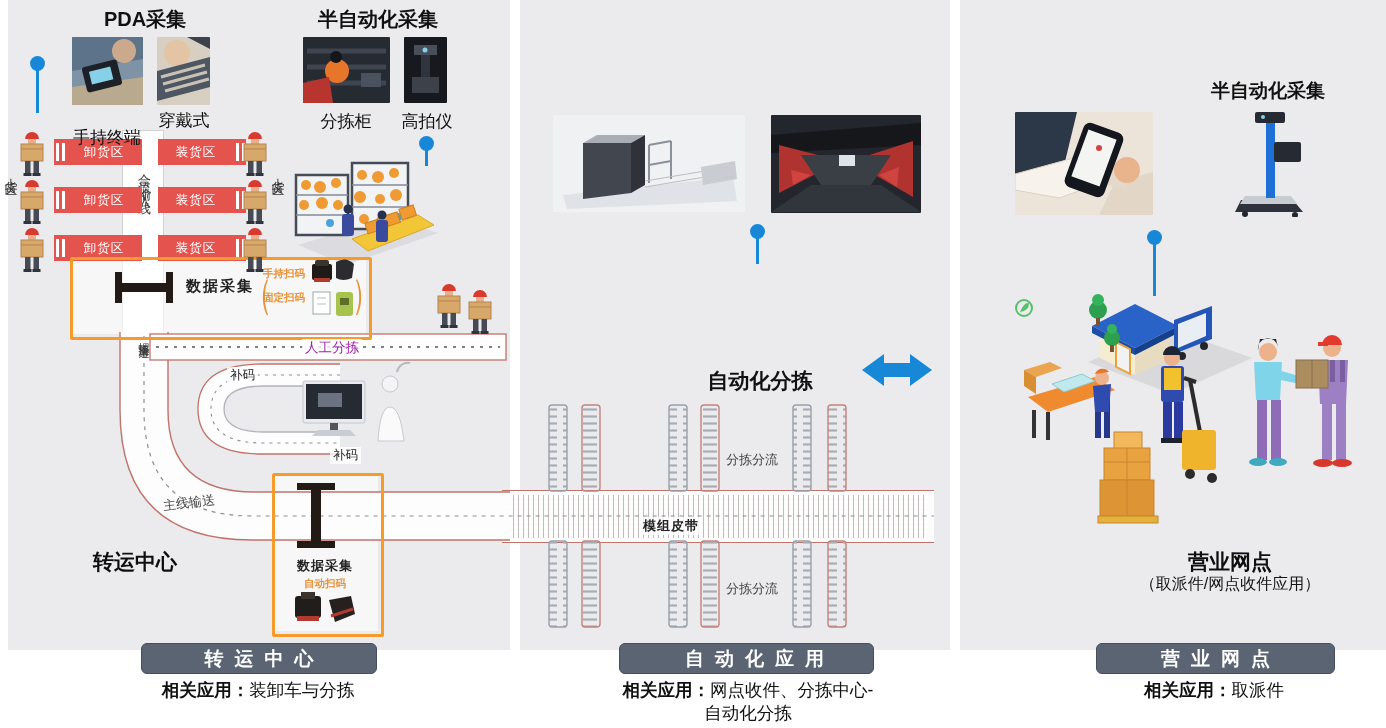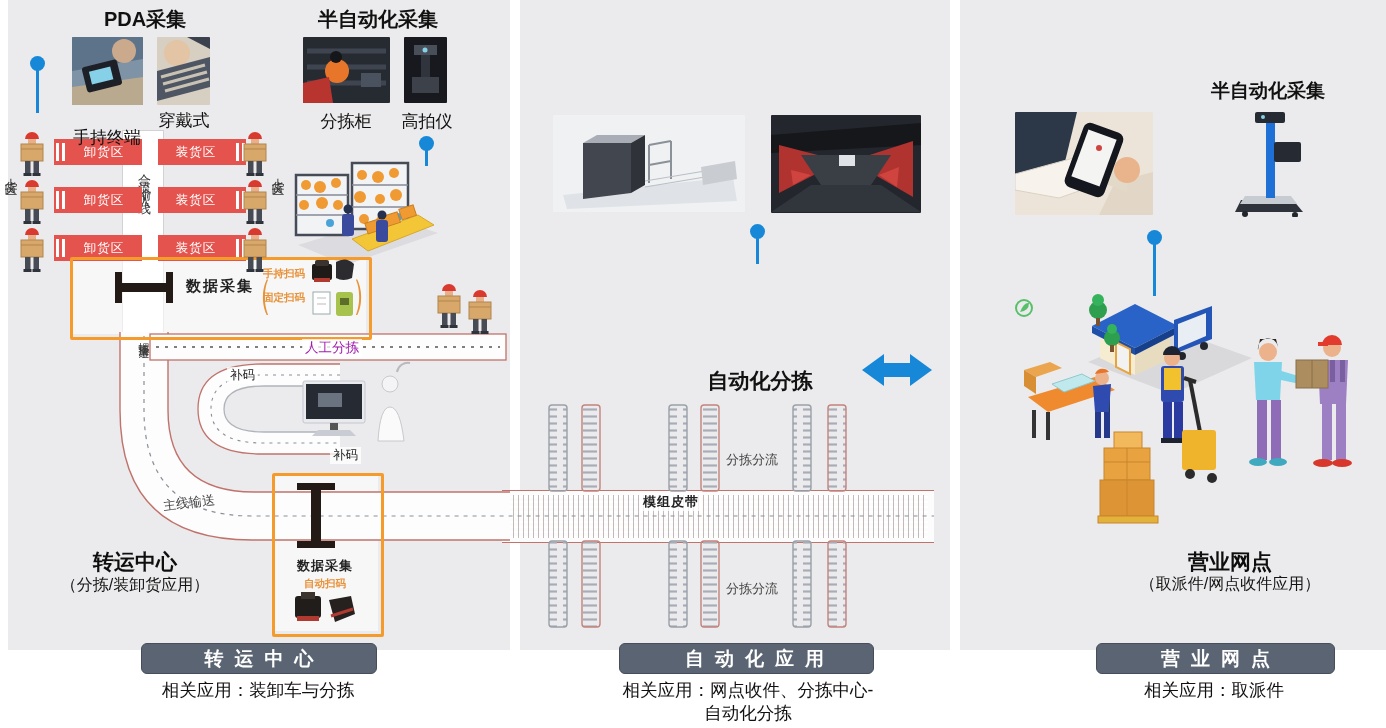"模组皮带" div.small-lbl { top: 493px -> 517px }
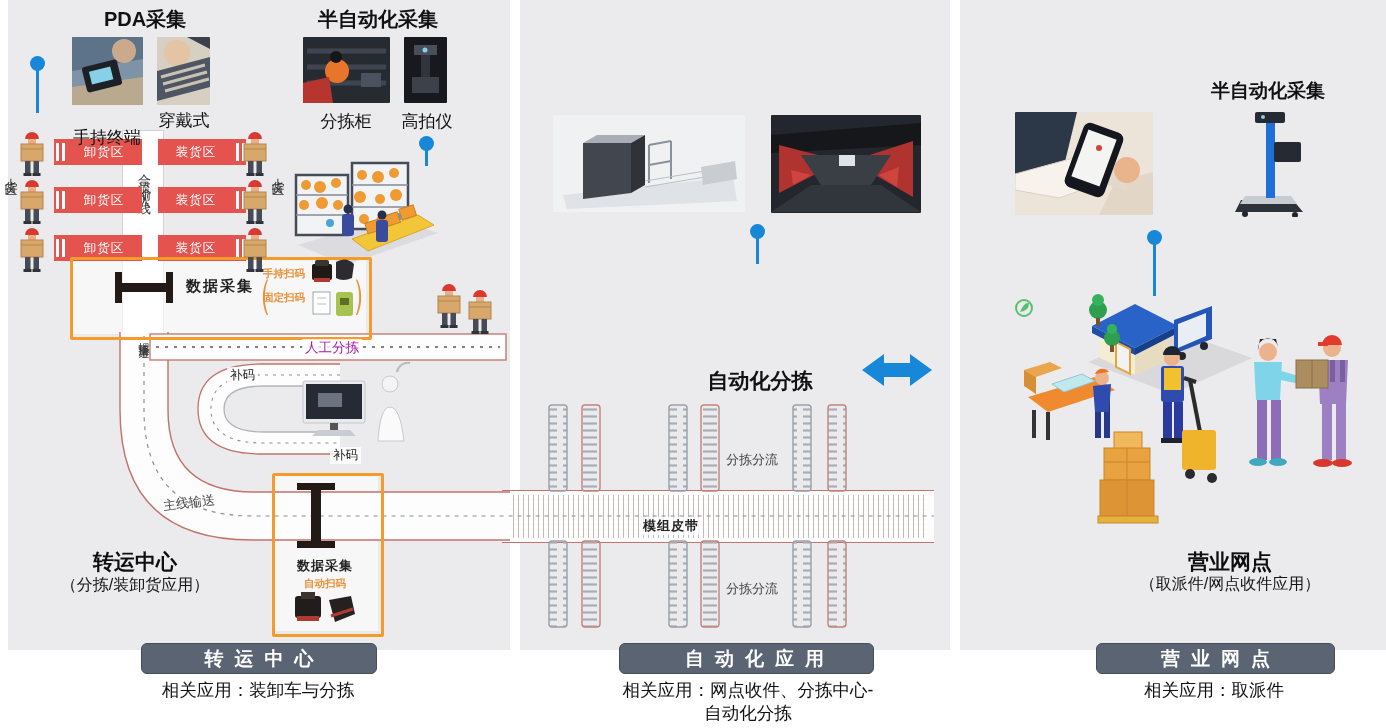"（分拣/装卸货应用）" div.zone-sub { html: <div>（分拣/装卸货应用）</div> -> none }
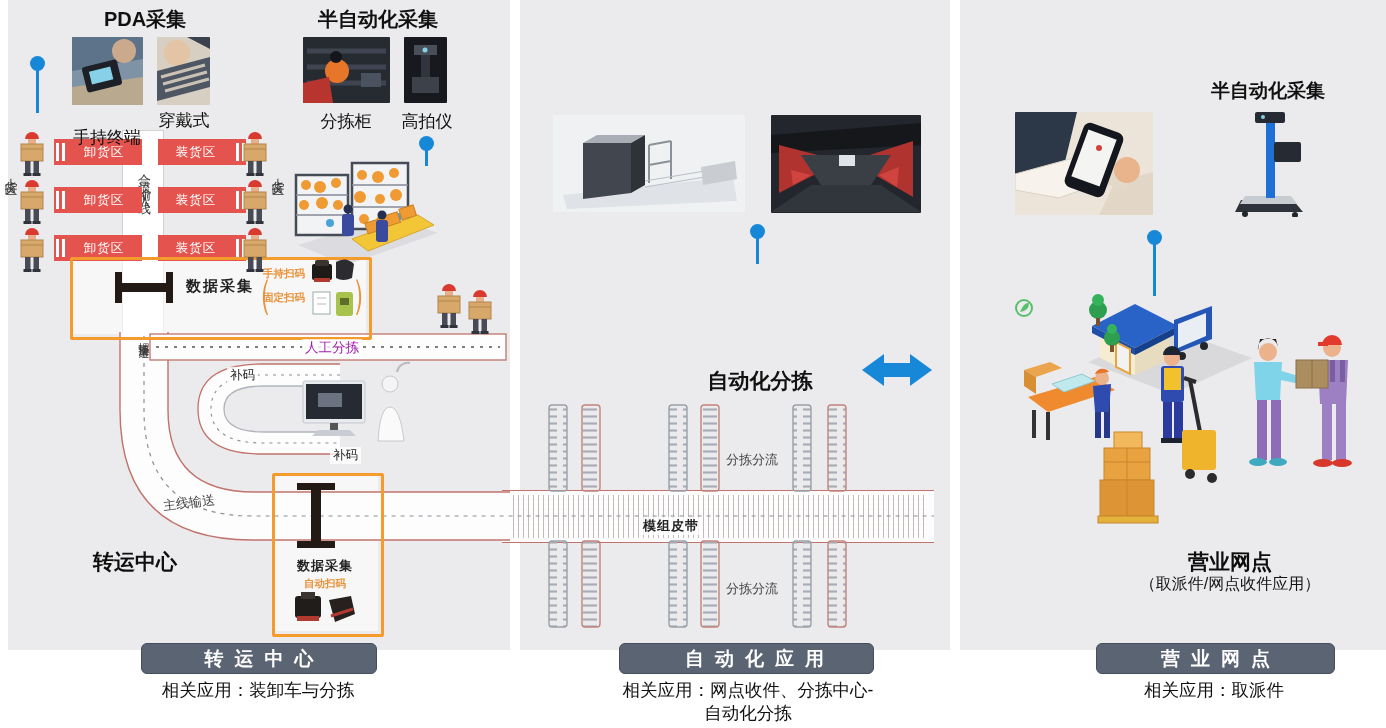"相关应用：" .related b { font-weight: normal -> bold }
